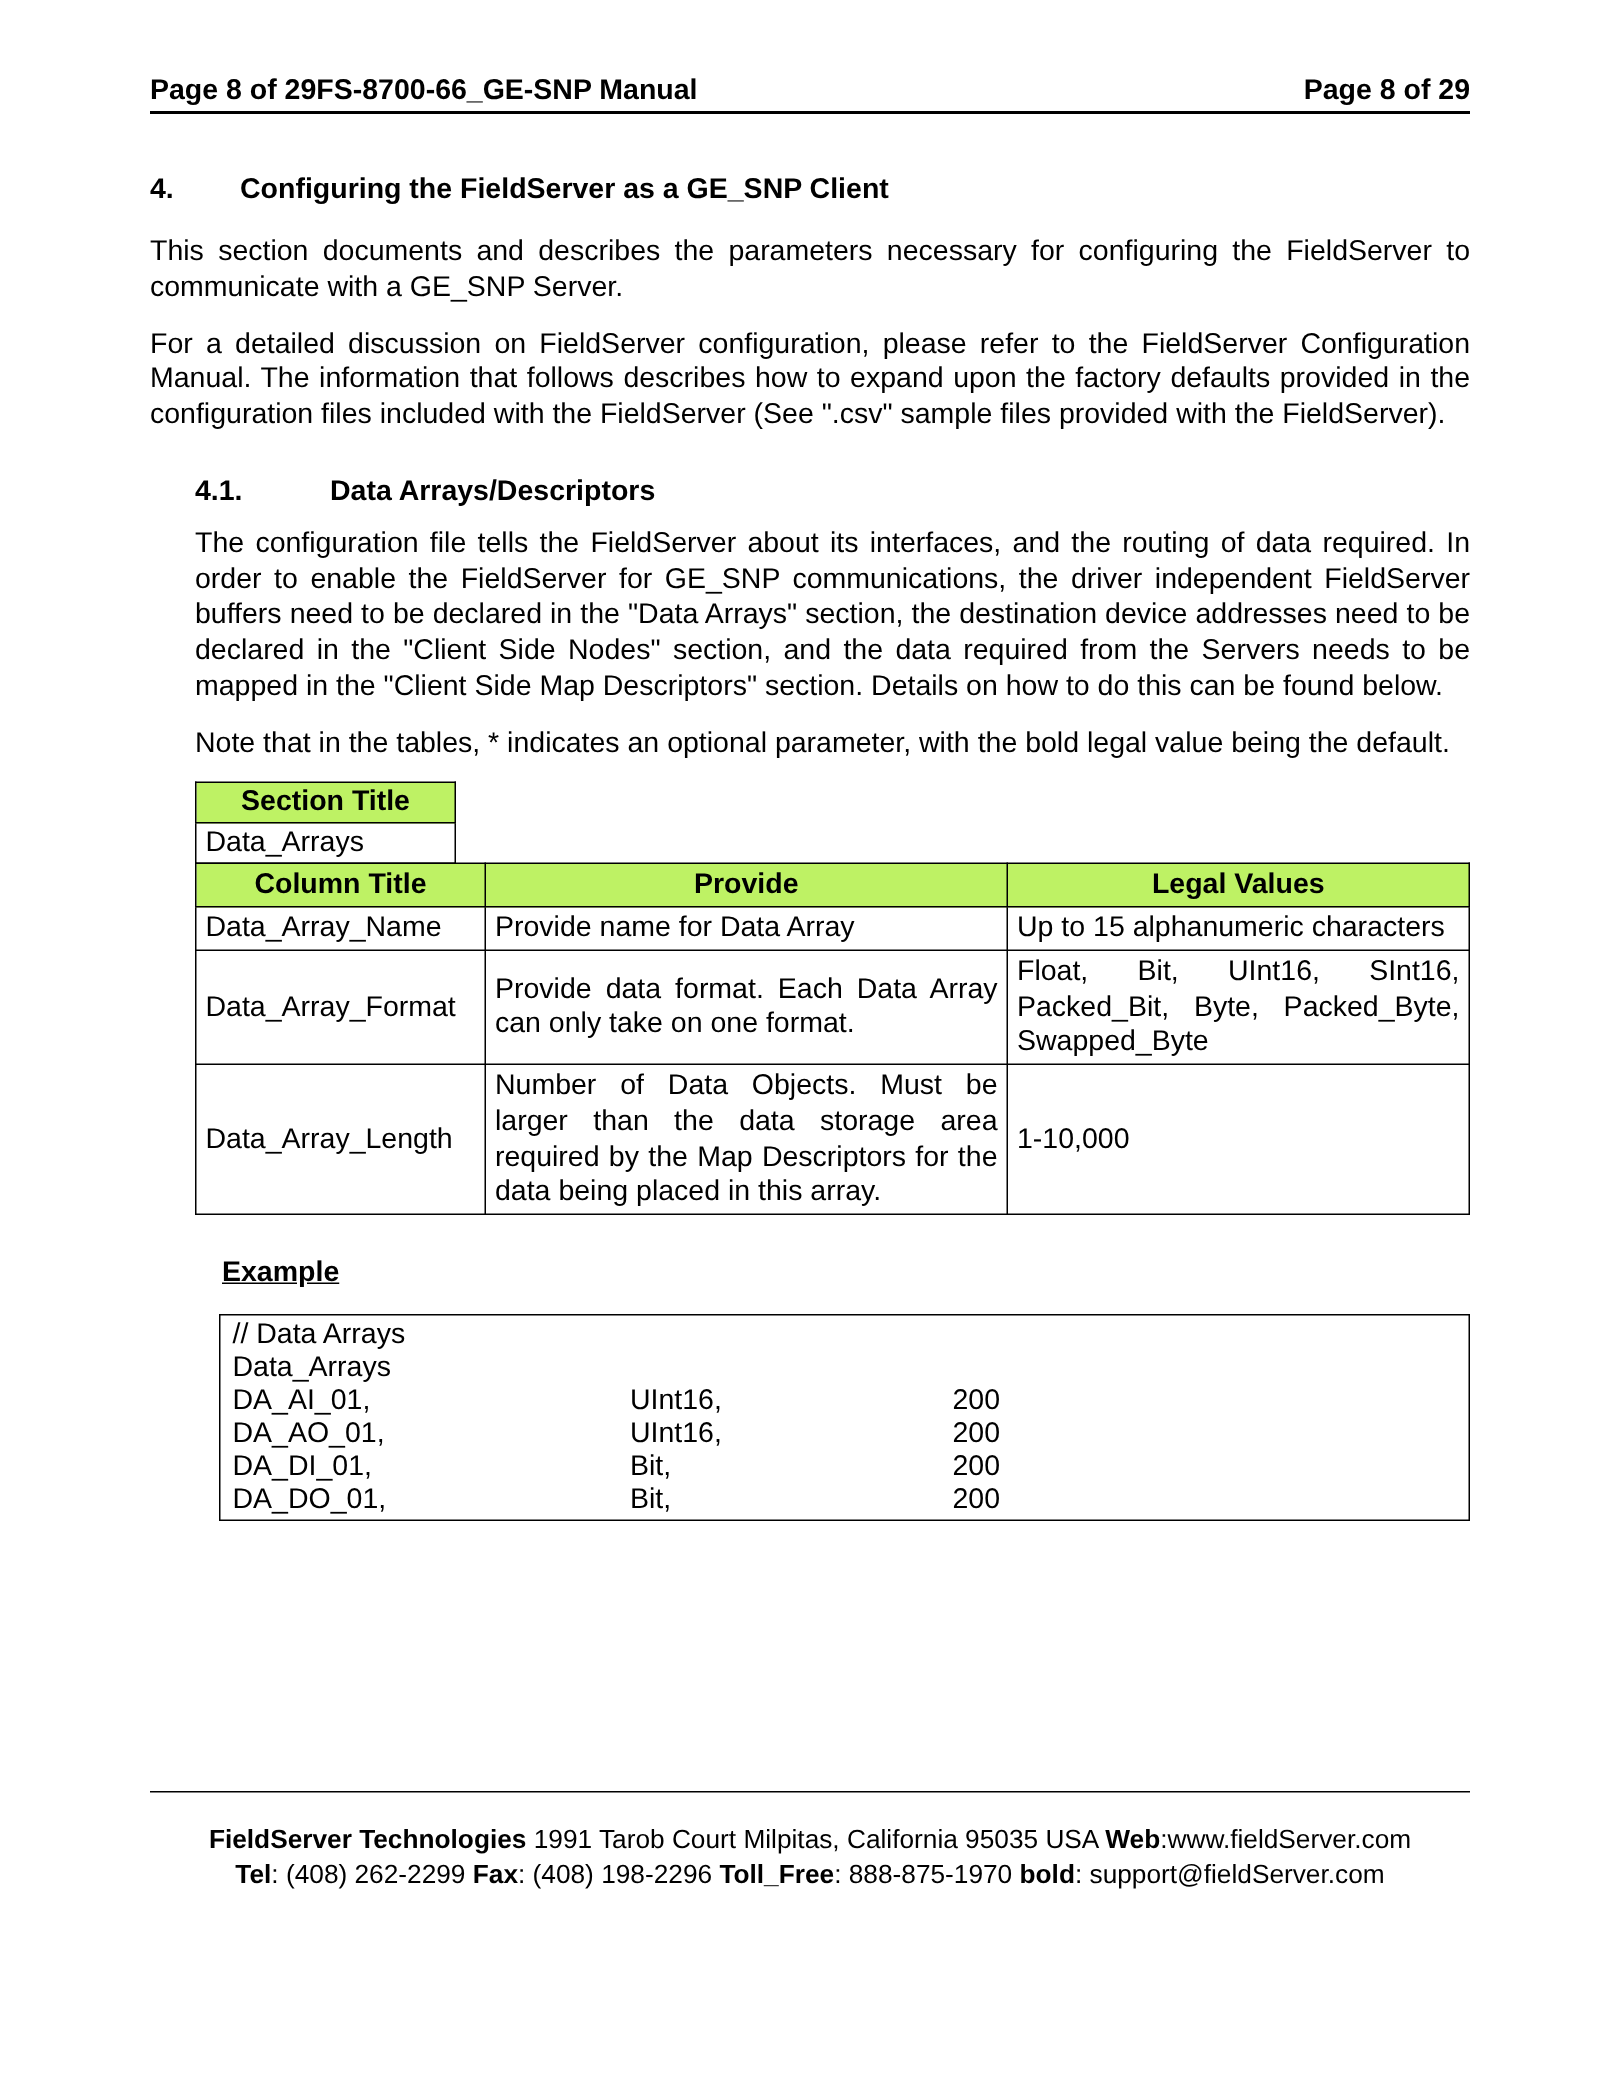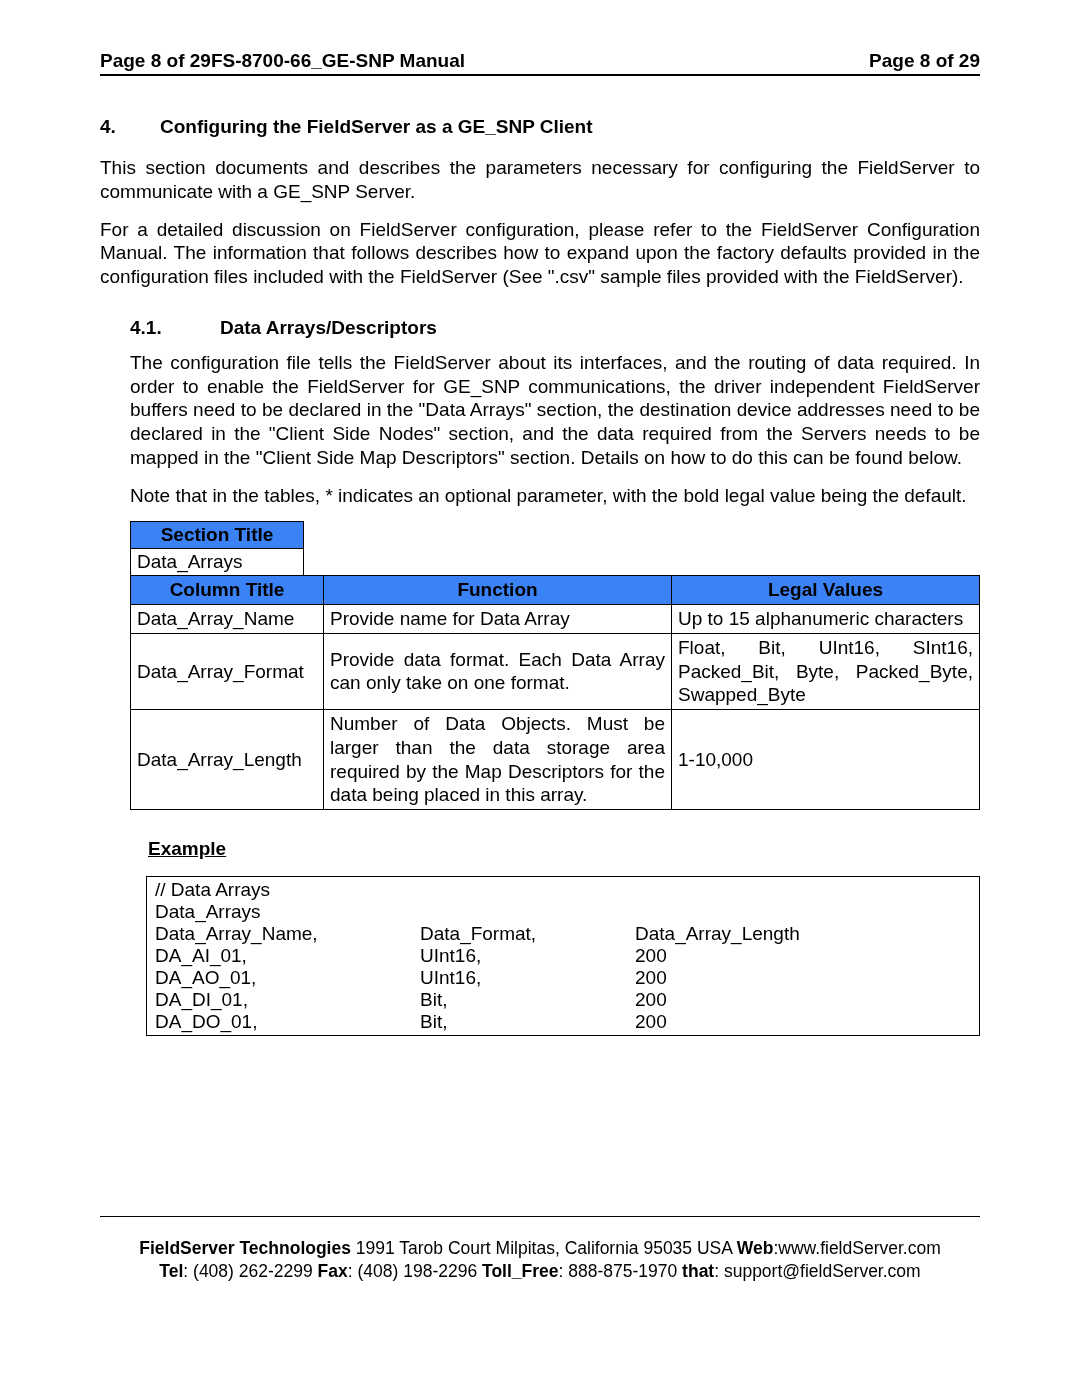"Section Title" .hdr-cell { background: #3b82f6 -> #bef264 }
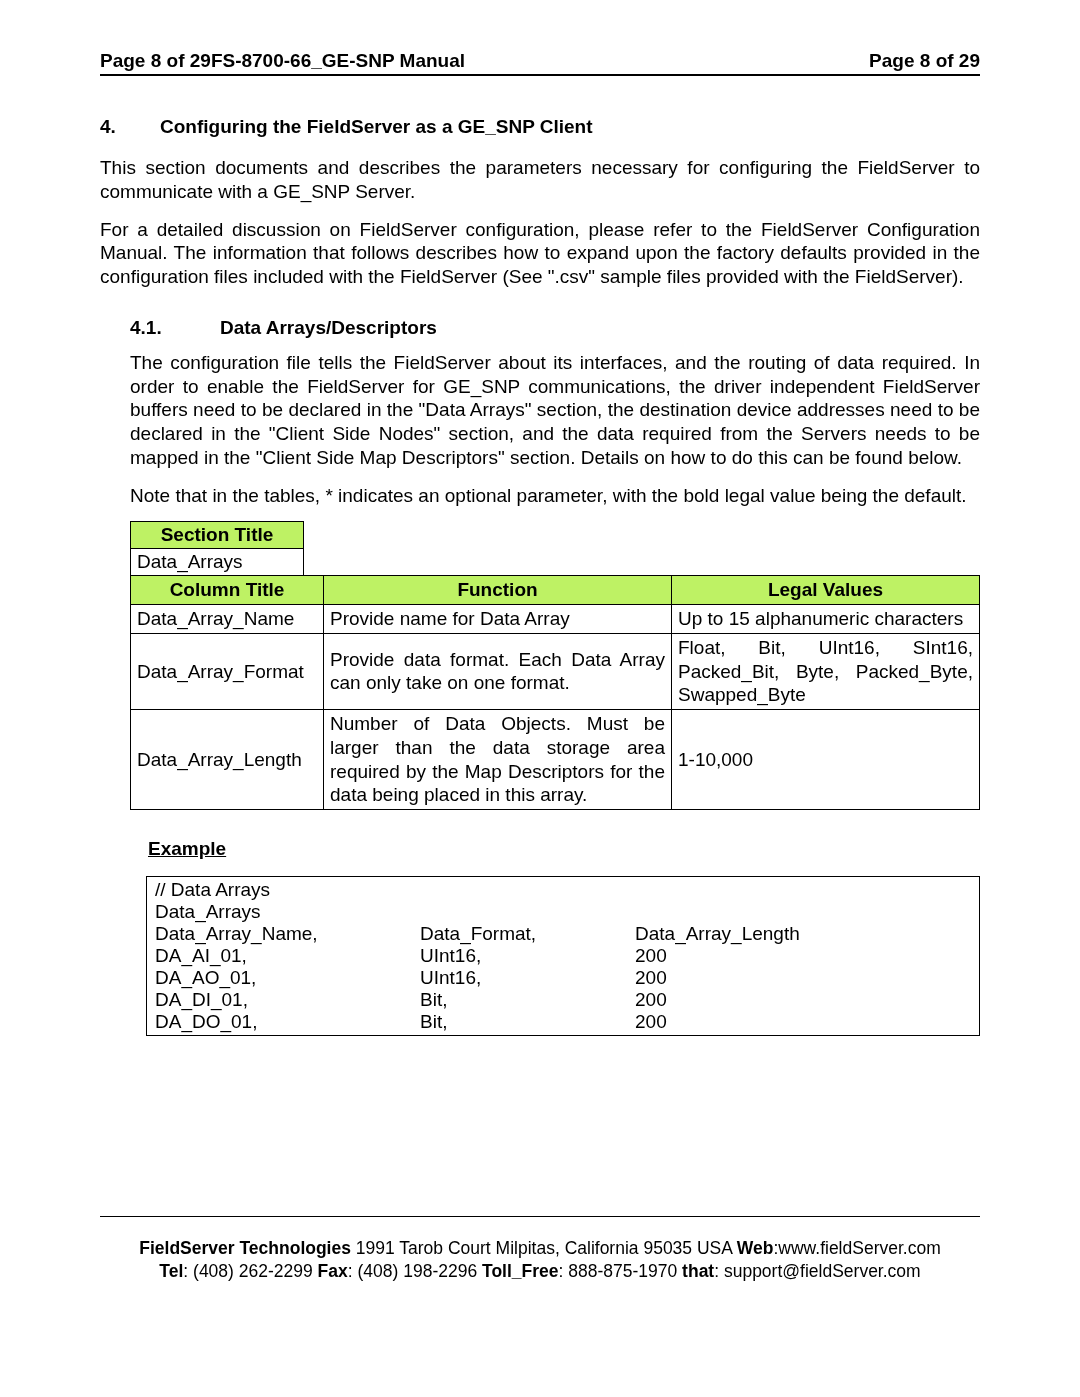"Function" td.hdr-cell { text: Function -> Provide }
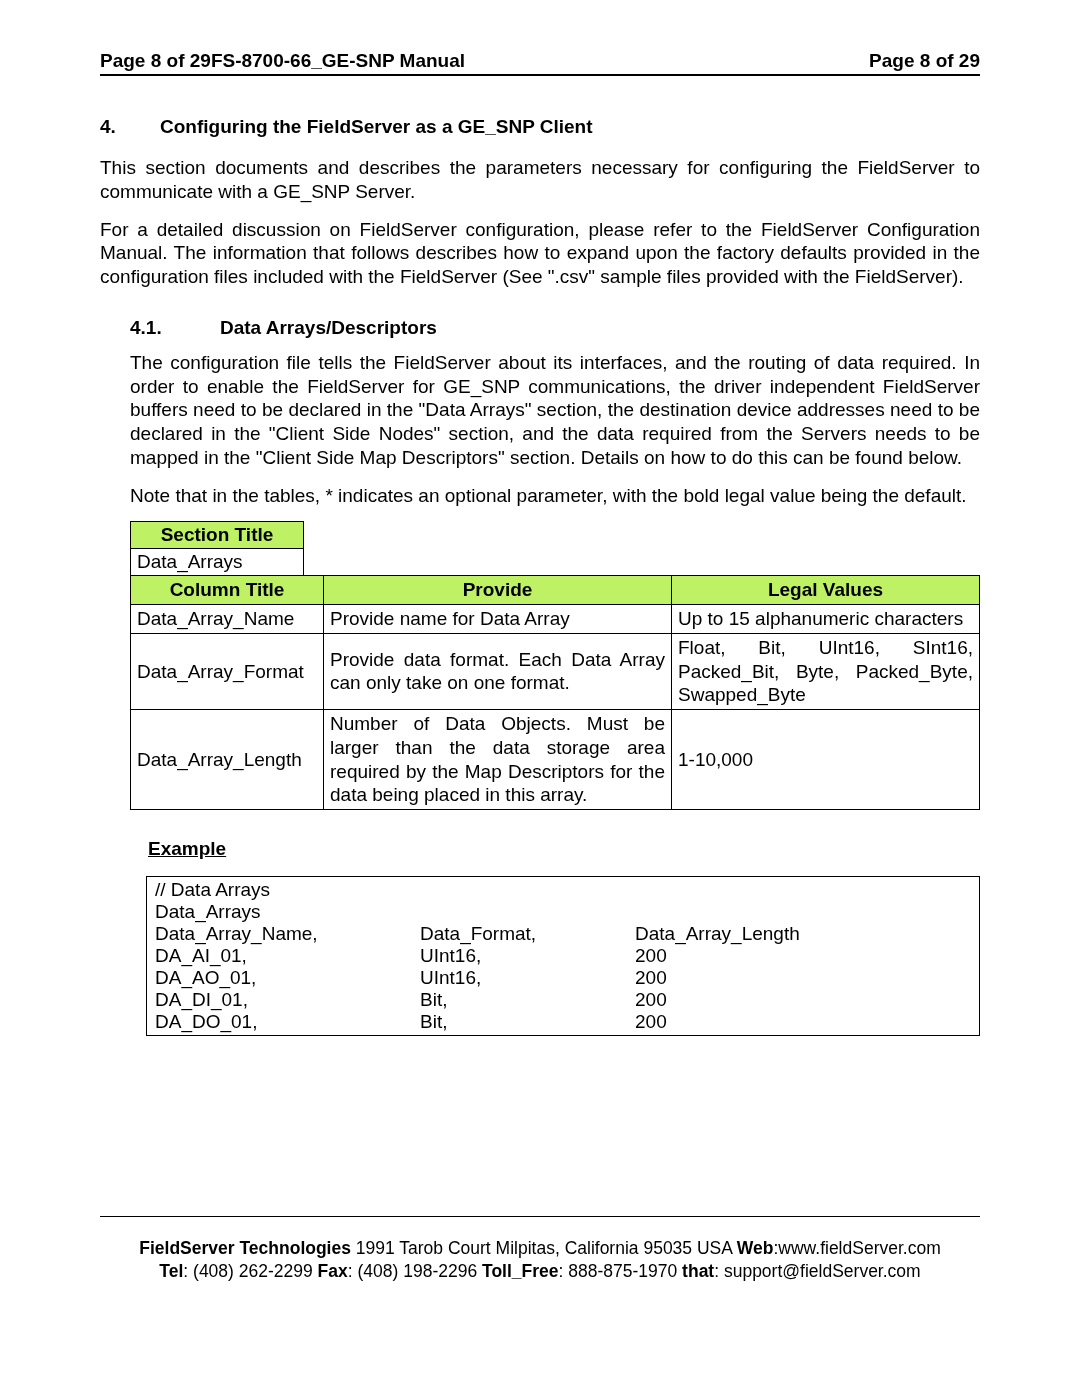"Data_Array_Name," div.row { html: <div> <div>Data_Array_Name,</div> <div>Data_Format,</div> <div>Data_Array_Length</div> </div> -> none }
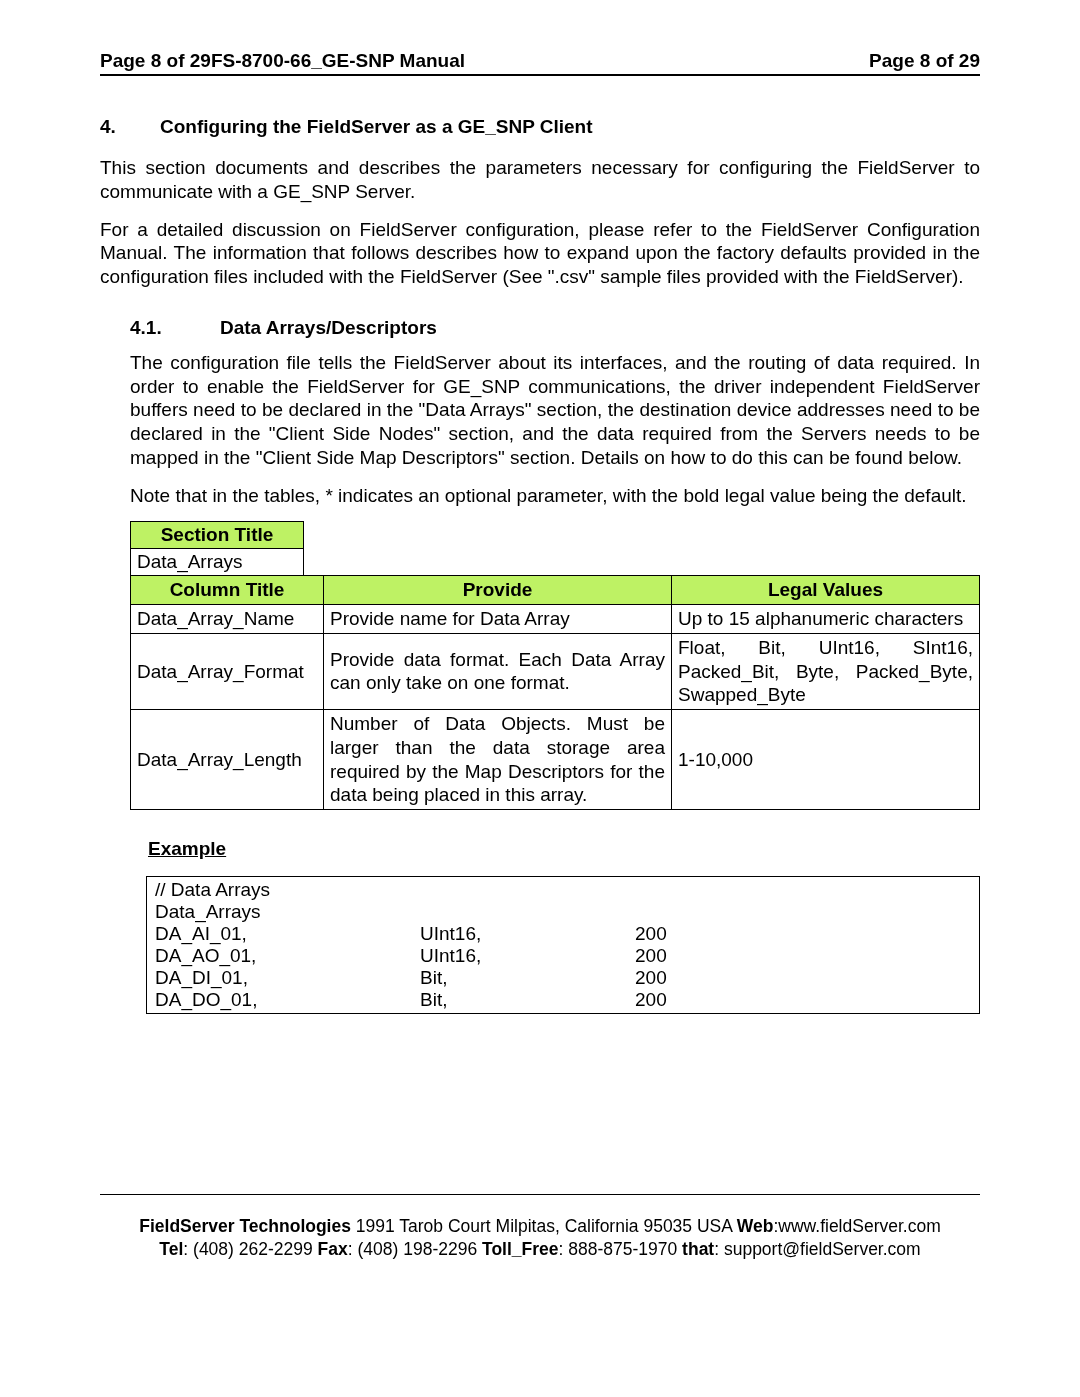"that" span.b { text: that -> bold }
